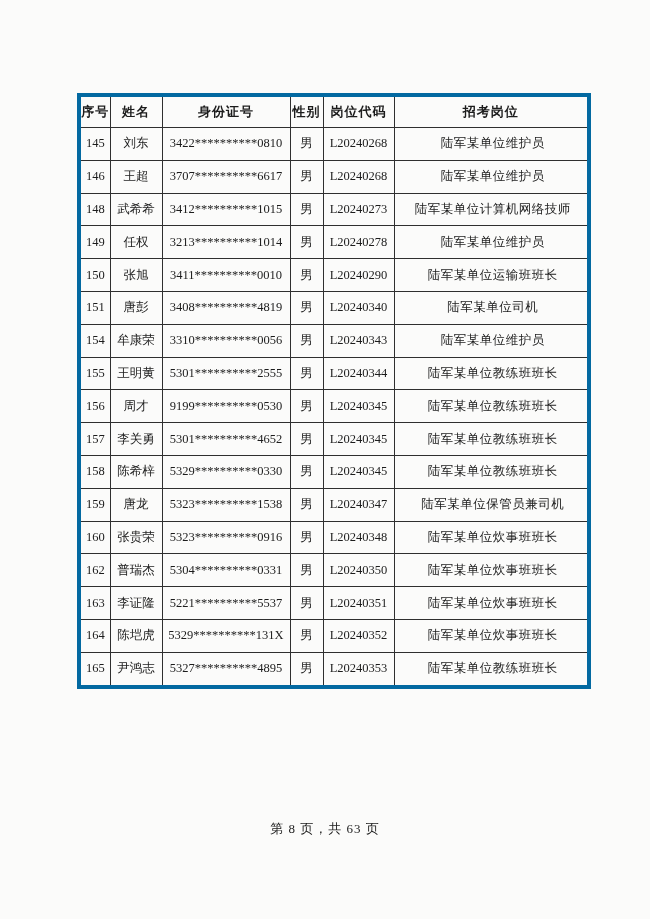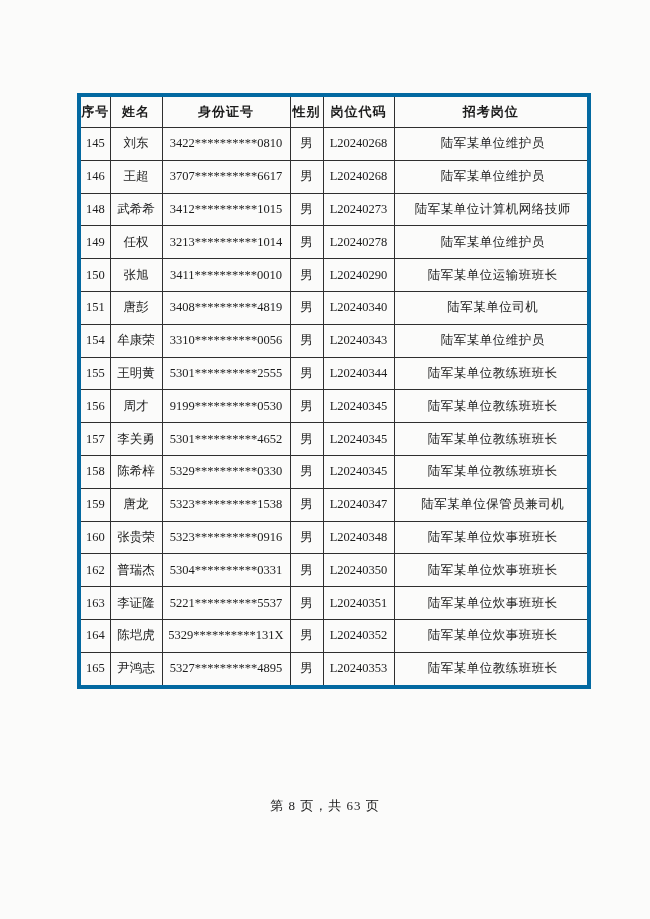"第 8 页，共 63 页" .page-footer { top: 797px -> 820px }
